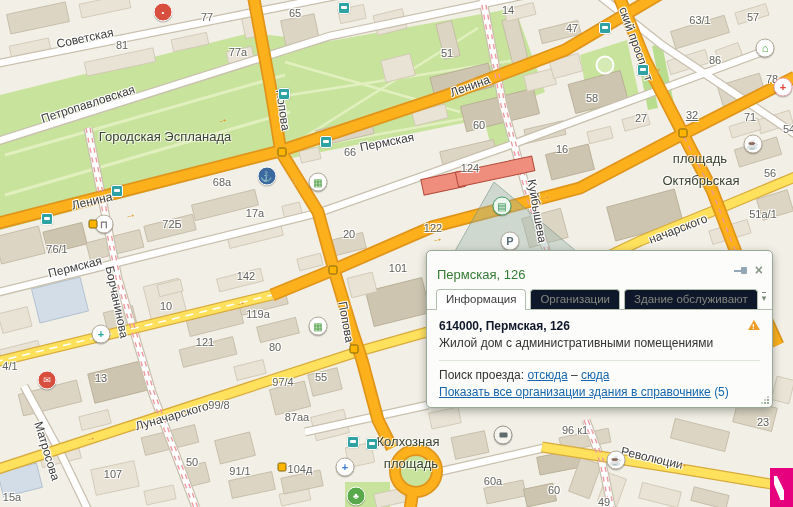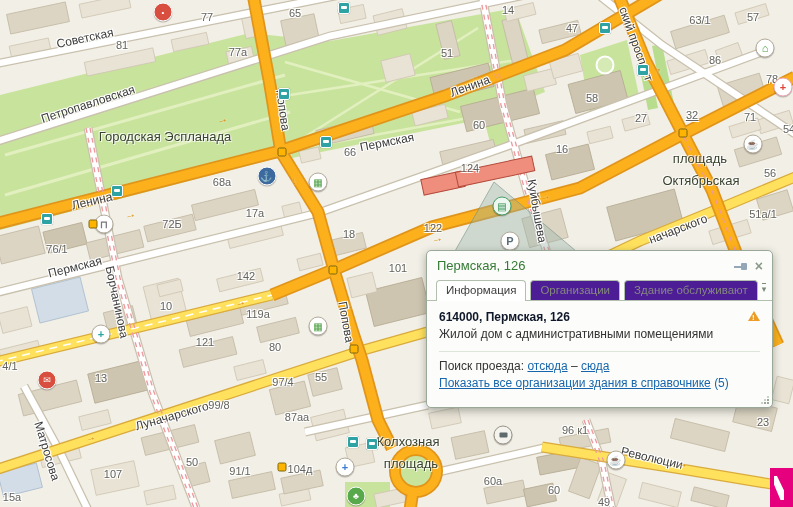"18" div.bnum { text: 18 -> 20 }
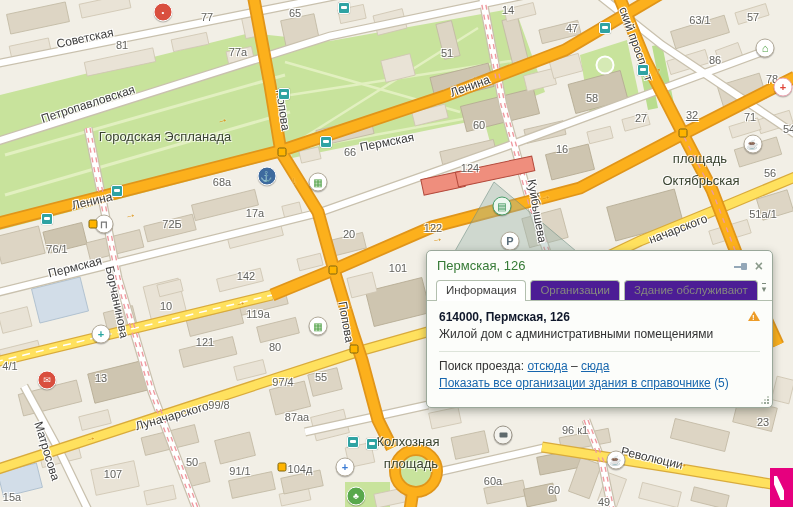"Пермская, 126" .pp-title { margin-top: none -> 9px }
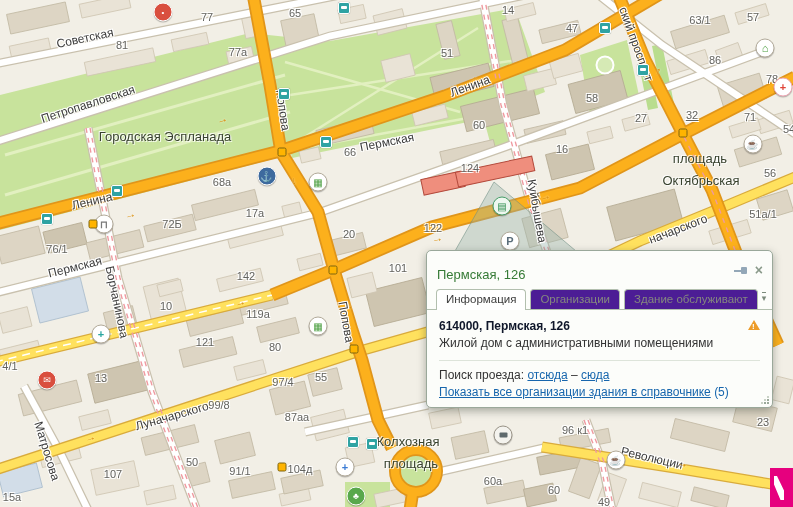"Организации" .pp-tab { background: #4c1d95 -> #0f172a }
